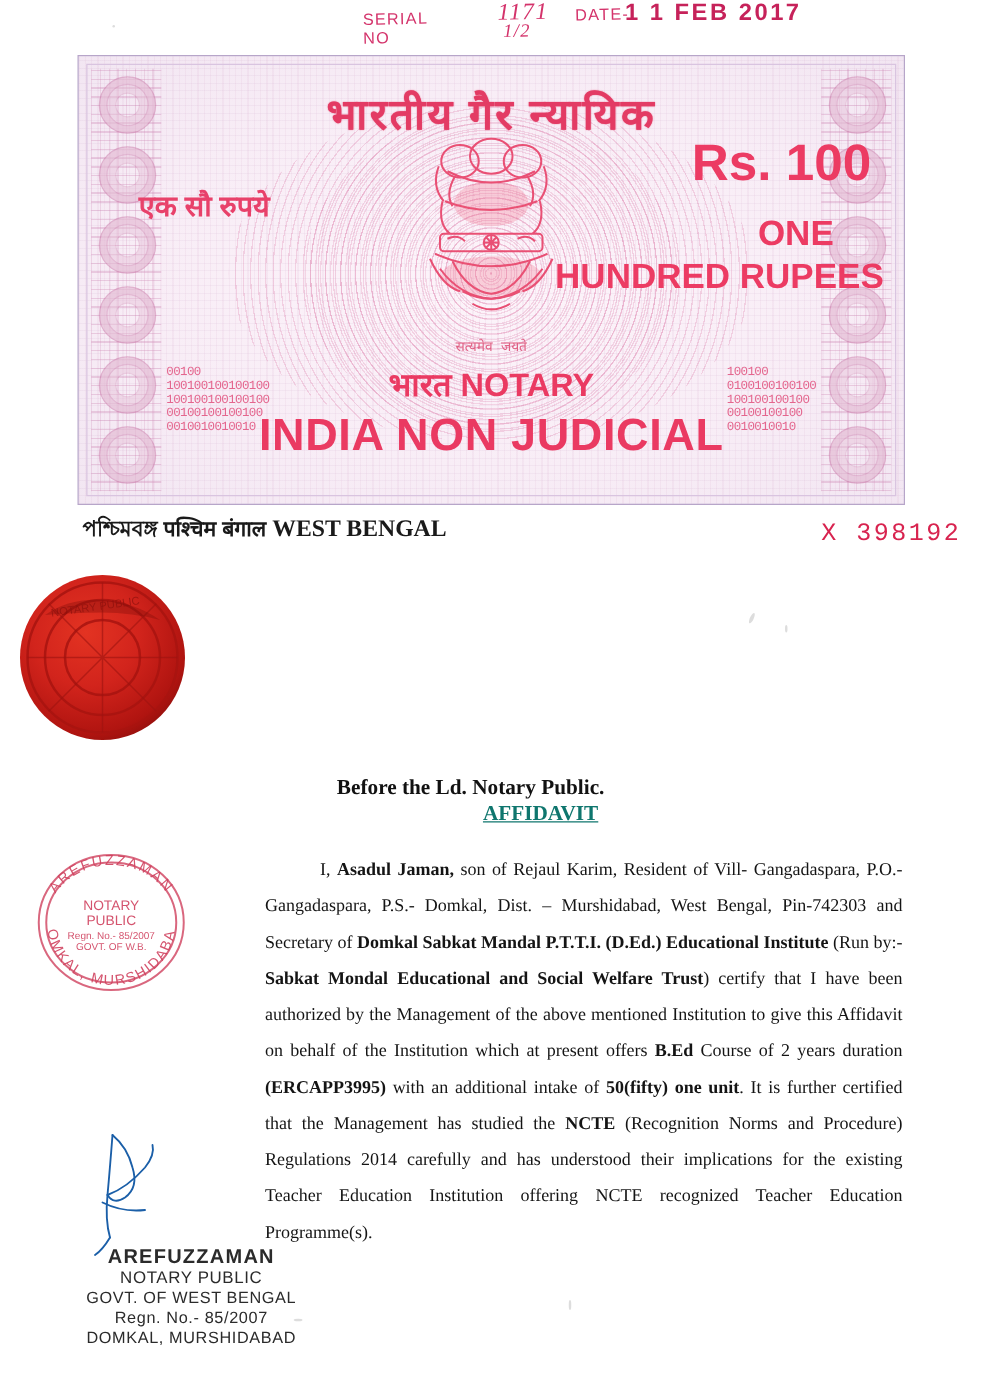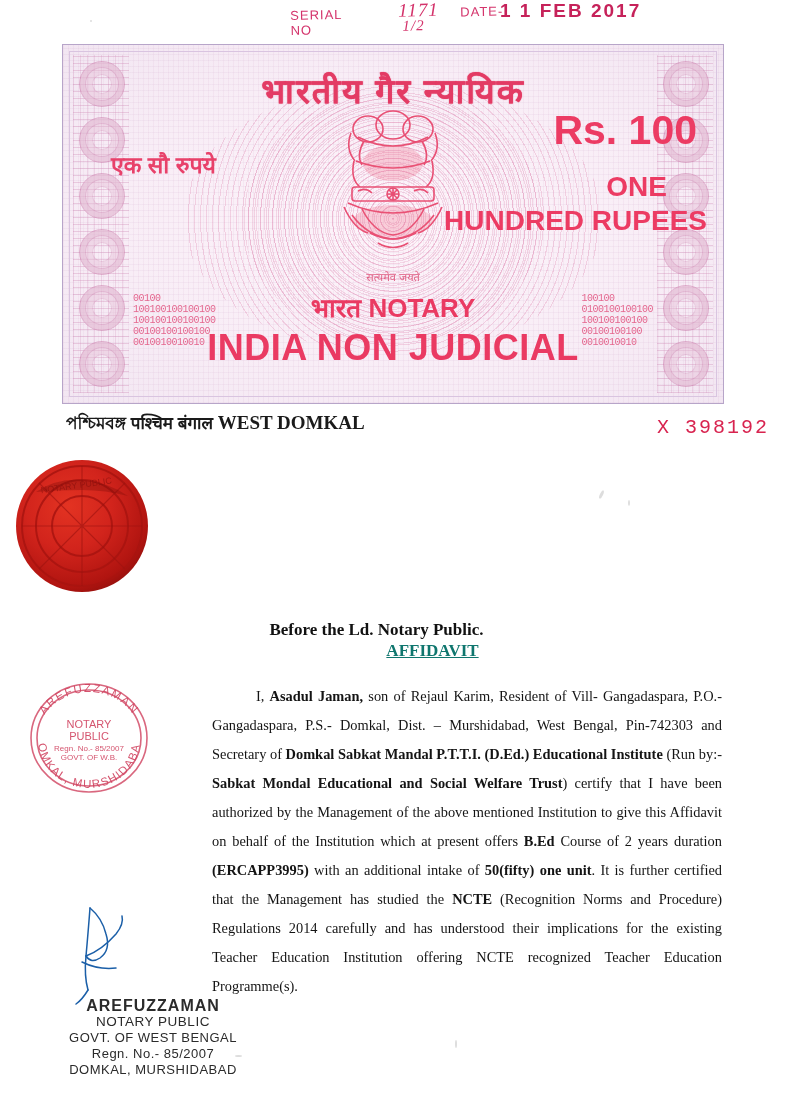"सत्यमेव जयते" .satyameva { font-family: Liberation Sans, sans-serif -> Liberation Mono, monospace }
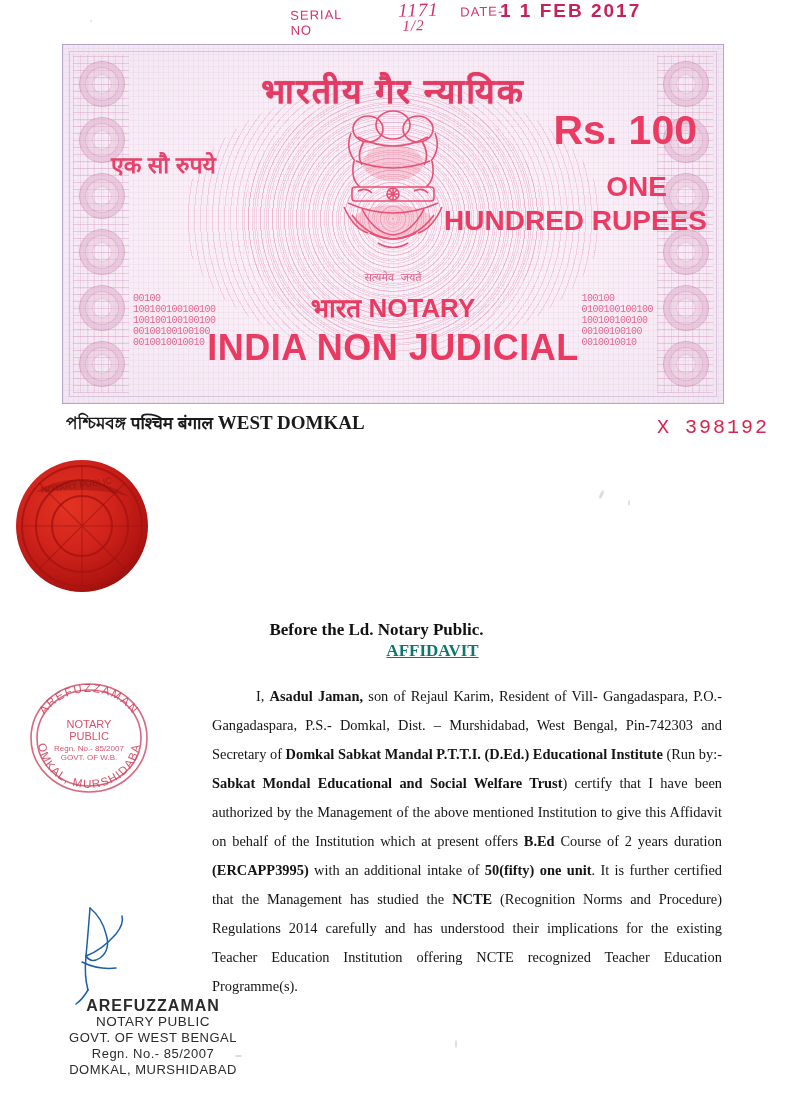"WEST DOMKAL" span { text: DOMKAL -> BENGAL }
